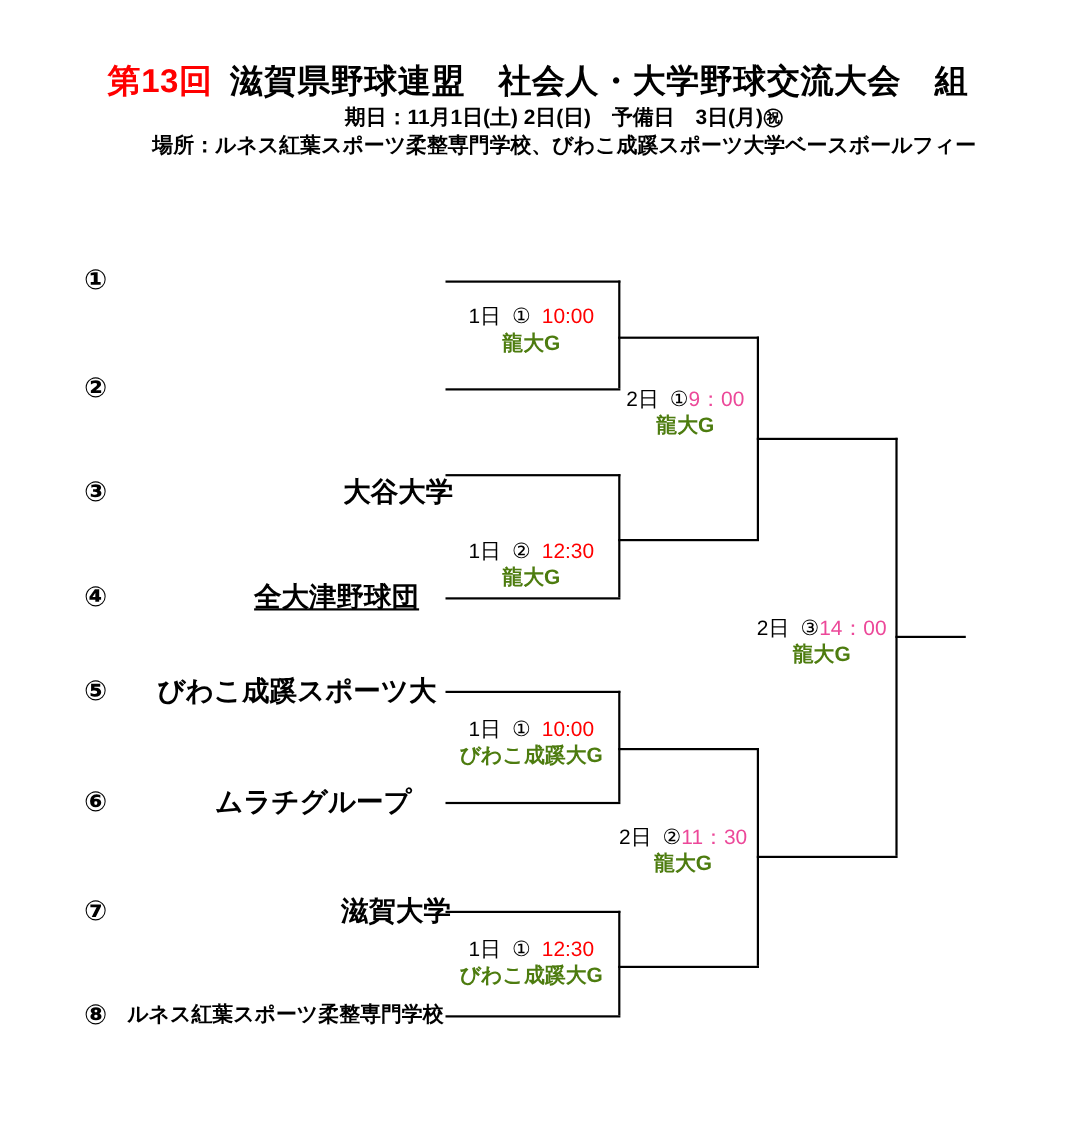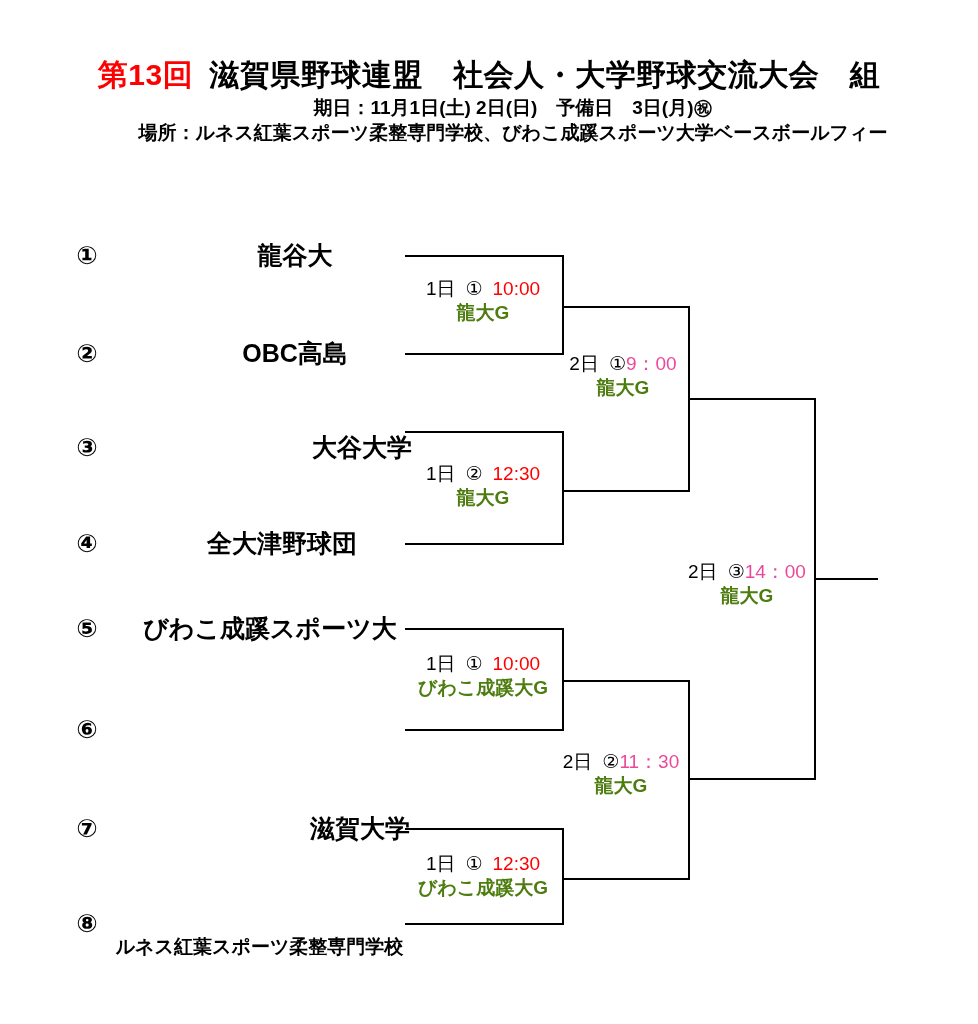"龍谷大" span.tname { html: <span>龍谷大</span> -> none }
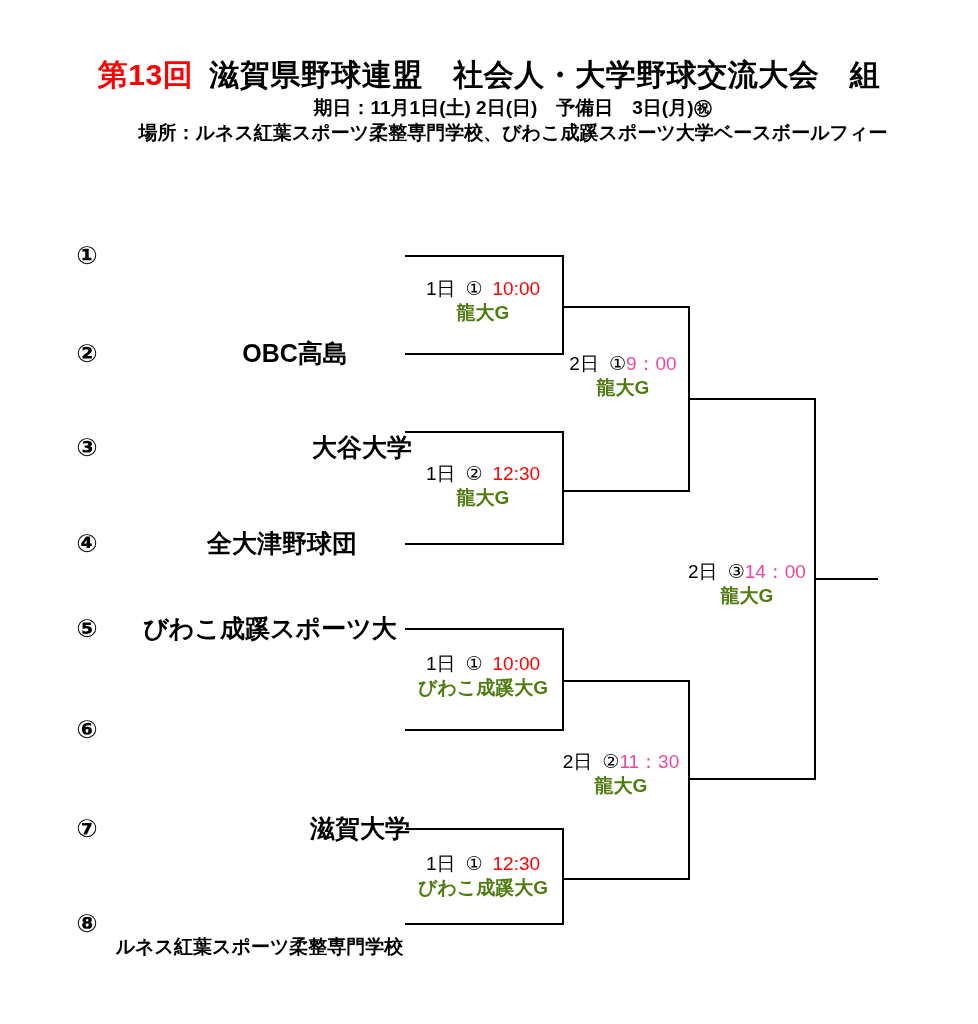"OBC高島" span.tname { html: <span>OBC高島</span> -> none }
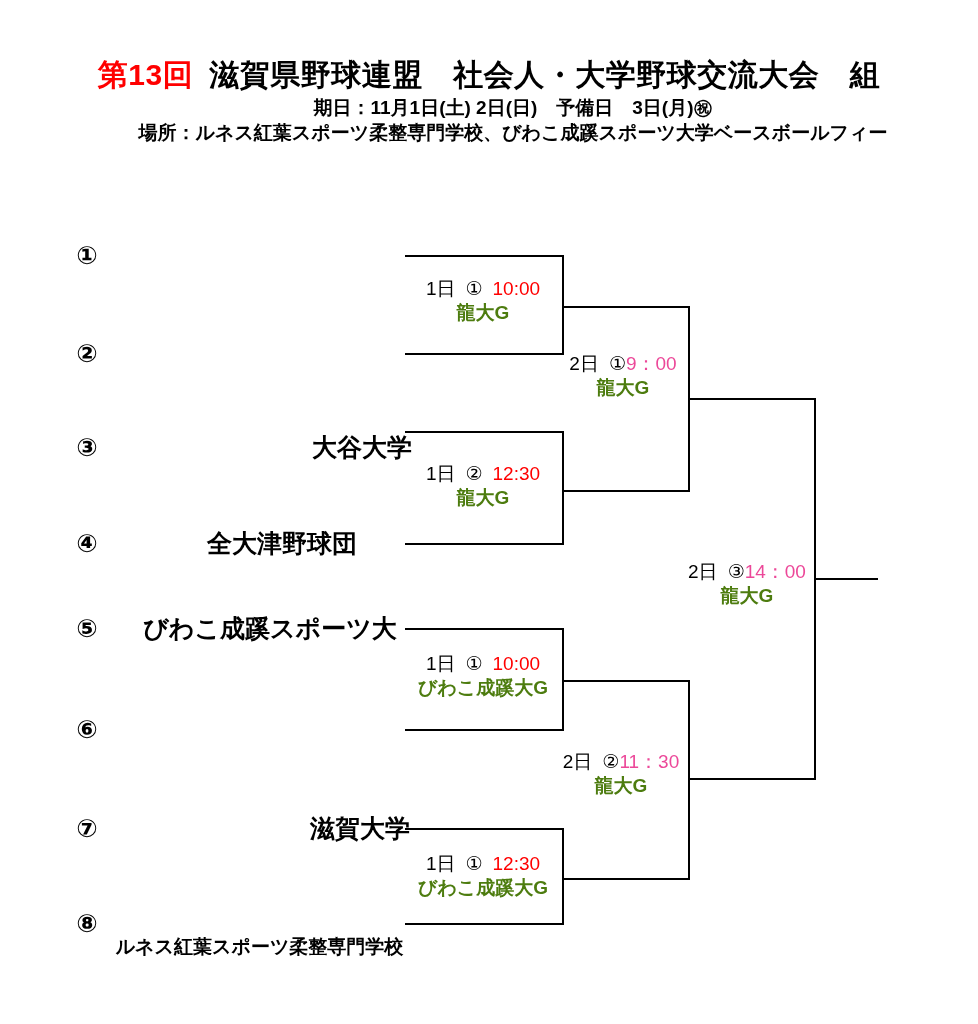"1日 ② 12:30" div.match { top: 462px -> 490px }
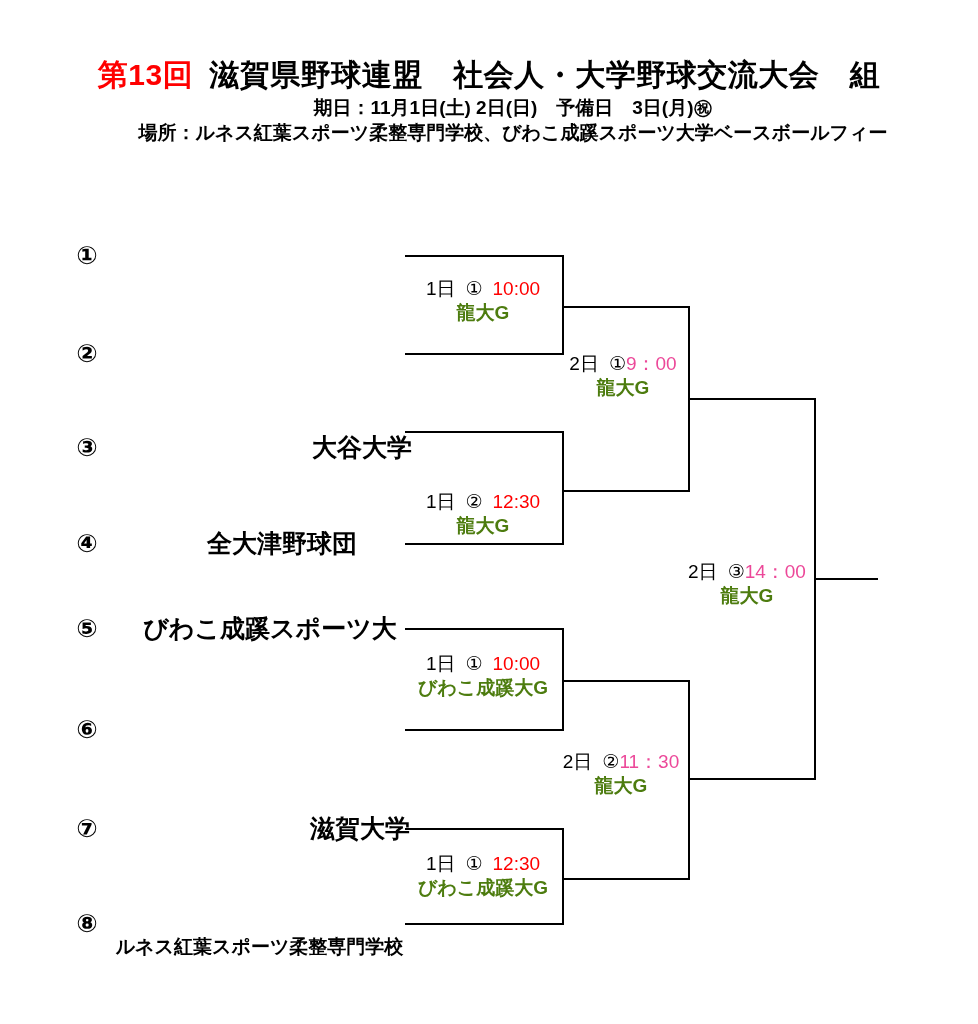"全大津野球団" span.tname { left: 92px -> 116px; text-decoration: none -> underline }
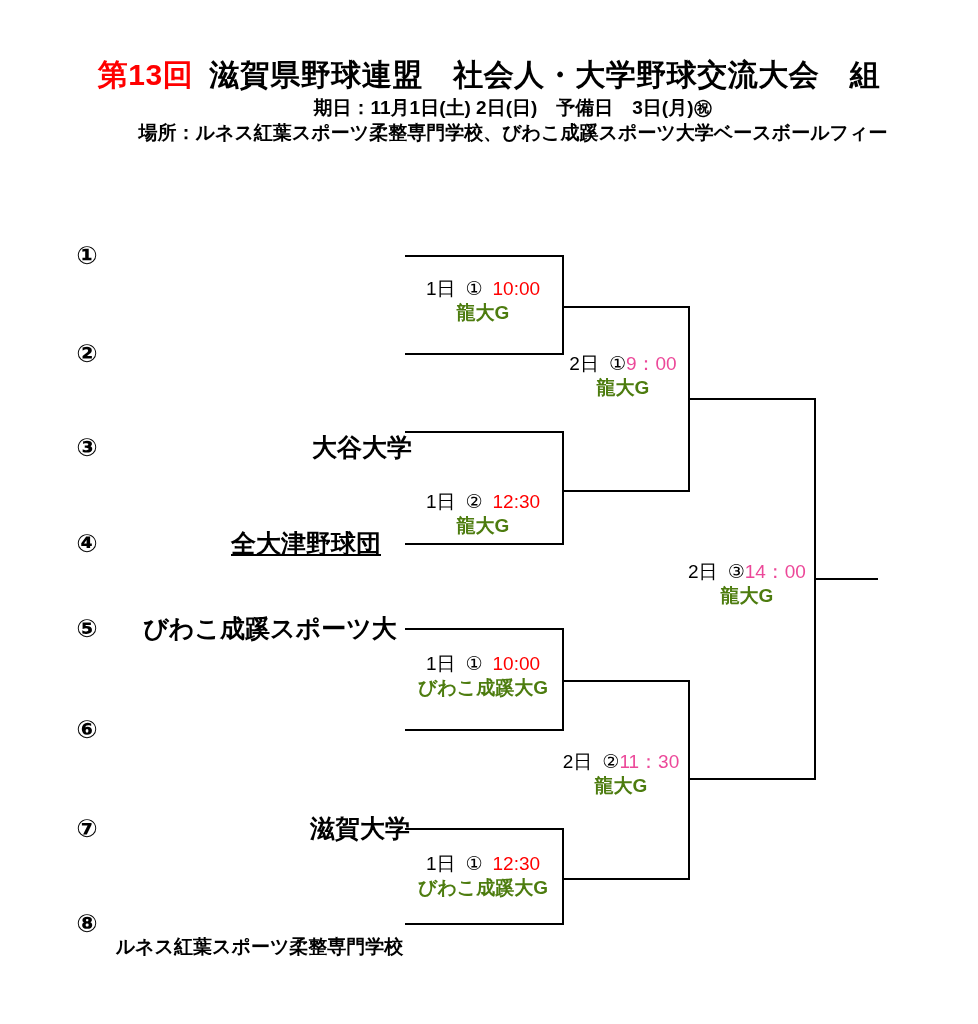"ムラチグループ" span.tname { html: none -> <span>ムラチグループ</span> }
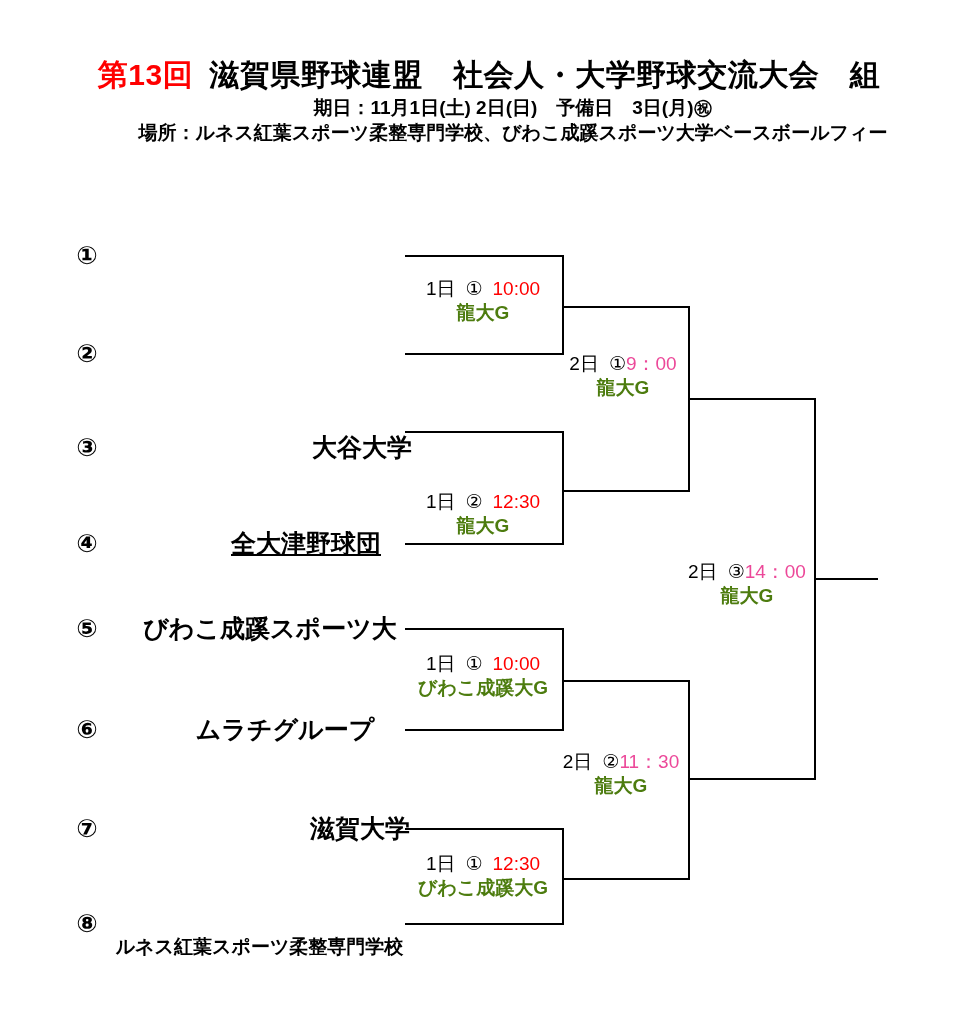"ルネス紅葉スポーツ柔整専門学校" .team.small .tname { margin-top: 24px -> none }
